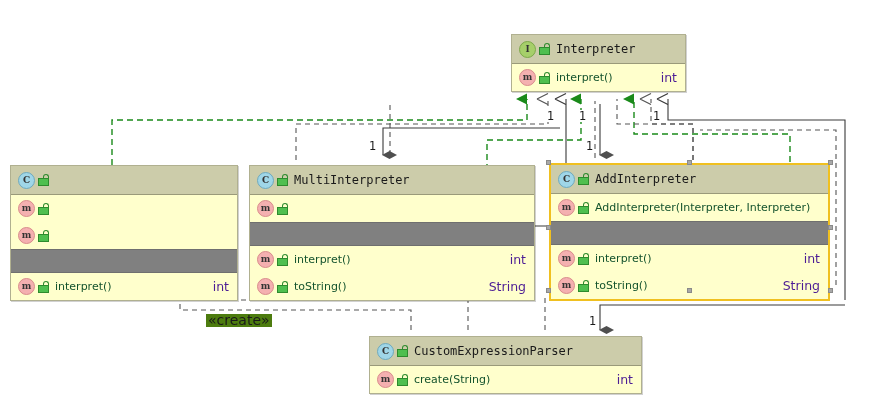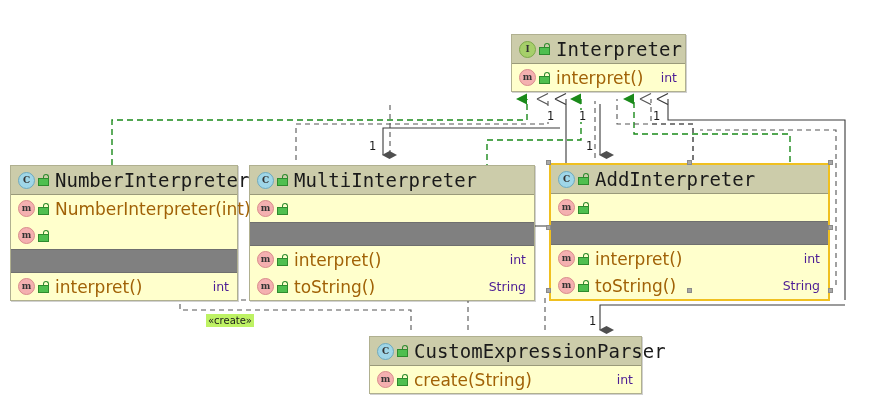"Interpreter" .class-title { font-size: 19px -> 12px }
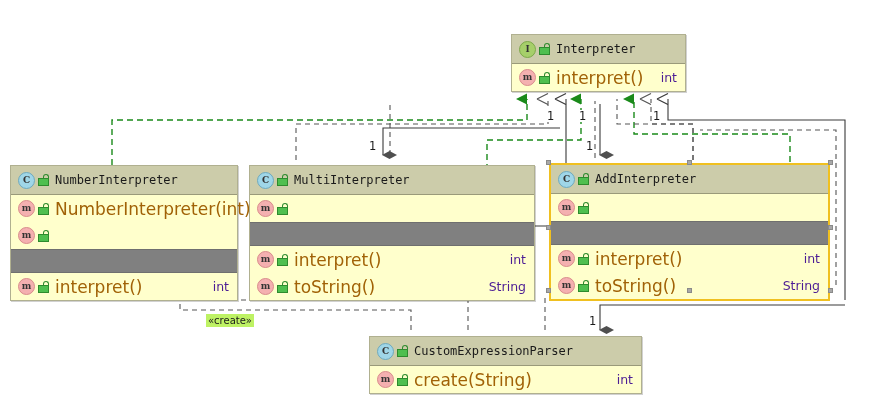"interpret()" .member-name { color: #a16207 -> #14532d; font-size: 17px -> 11px }
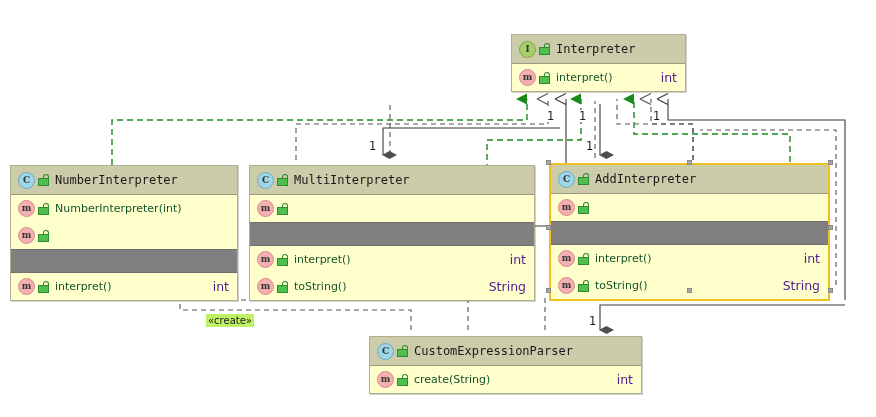"NumberInterpreter" span.class-title { html: <span>NumberInterpreter</span> -> none }
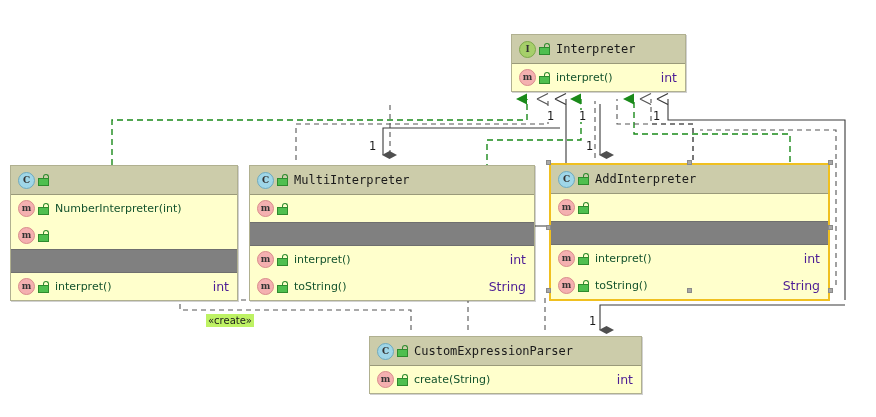"NumberInterpreter(int)" span.member-name { html: <span>NumberInterpreter(int)</span> -> none }
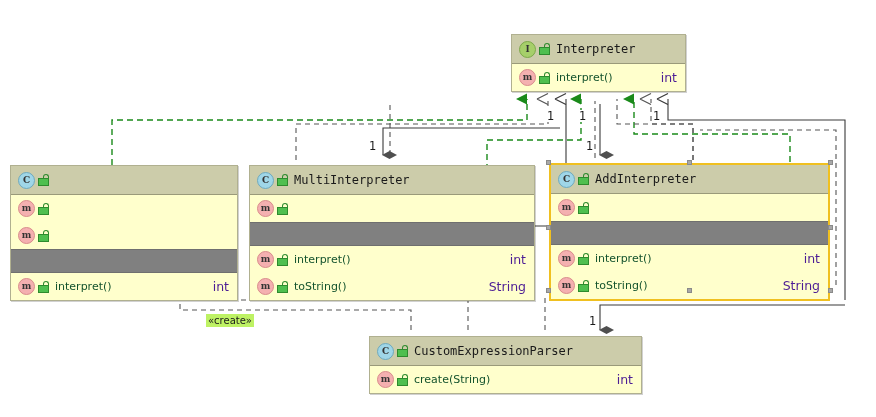"AddInterpreter(Interpreter, Interpreter)" span.member-name { html: none -> <span>AddInterpreter(Interpreter, Interpreter)</span> }
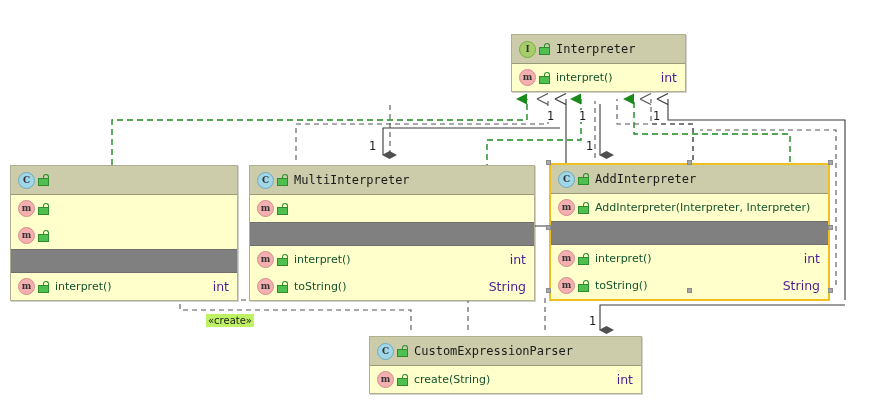"«create»" .stereo-label { background: #bef264 -> #4d7c0f; font-size: 10px -> 14px }
